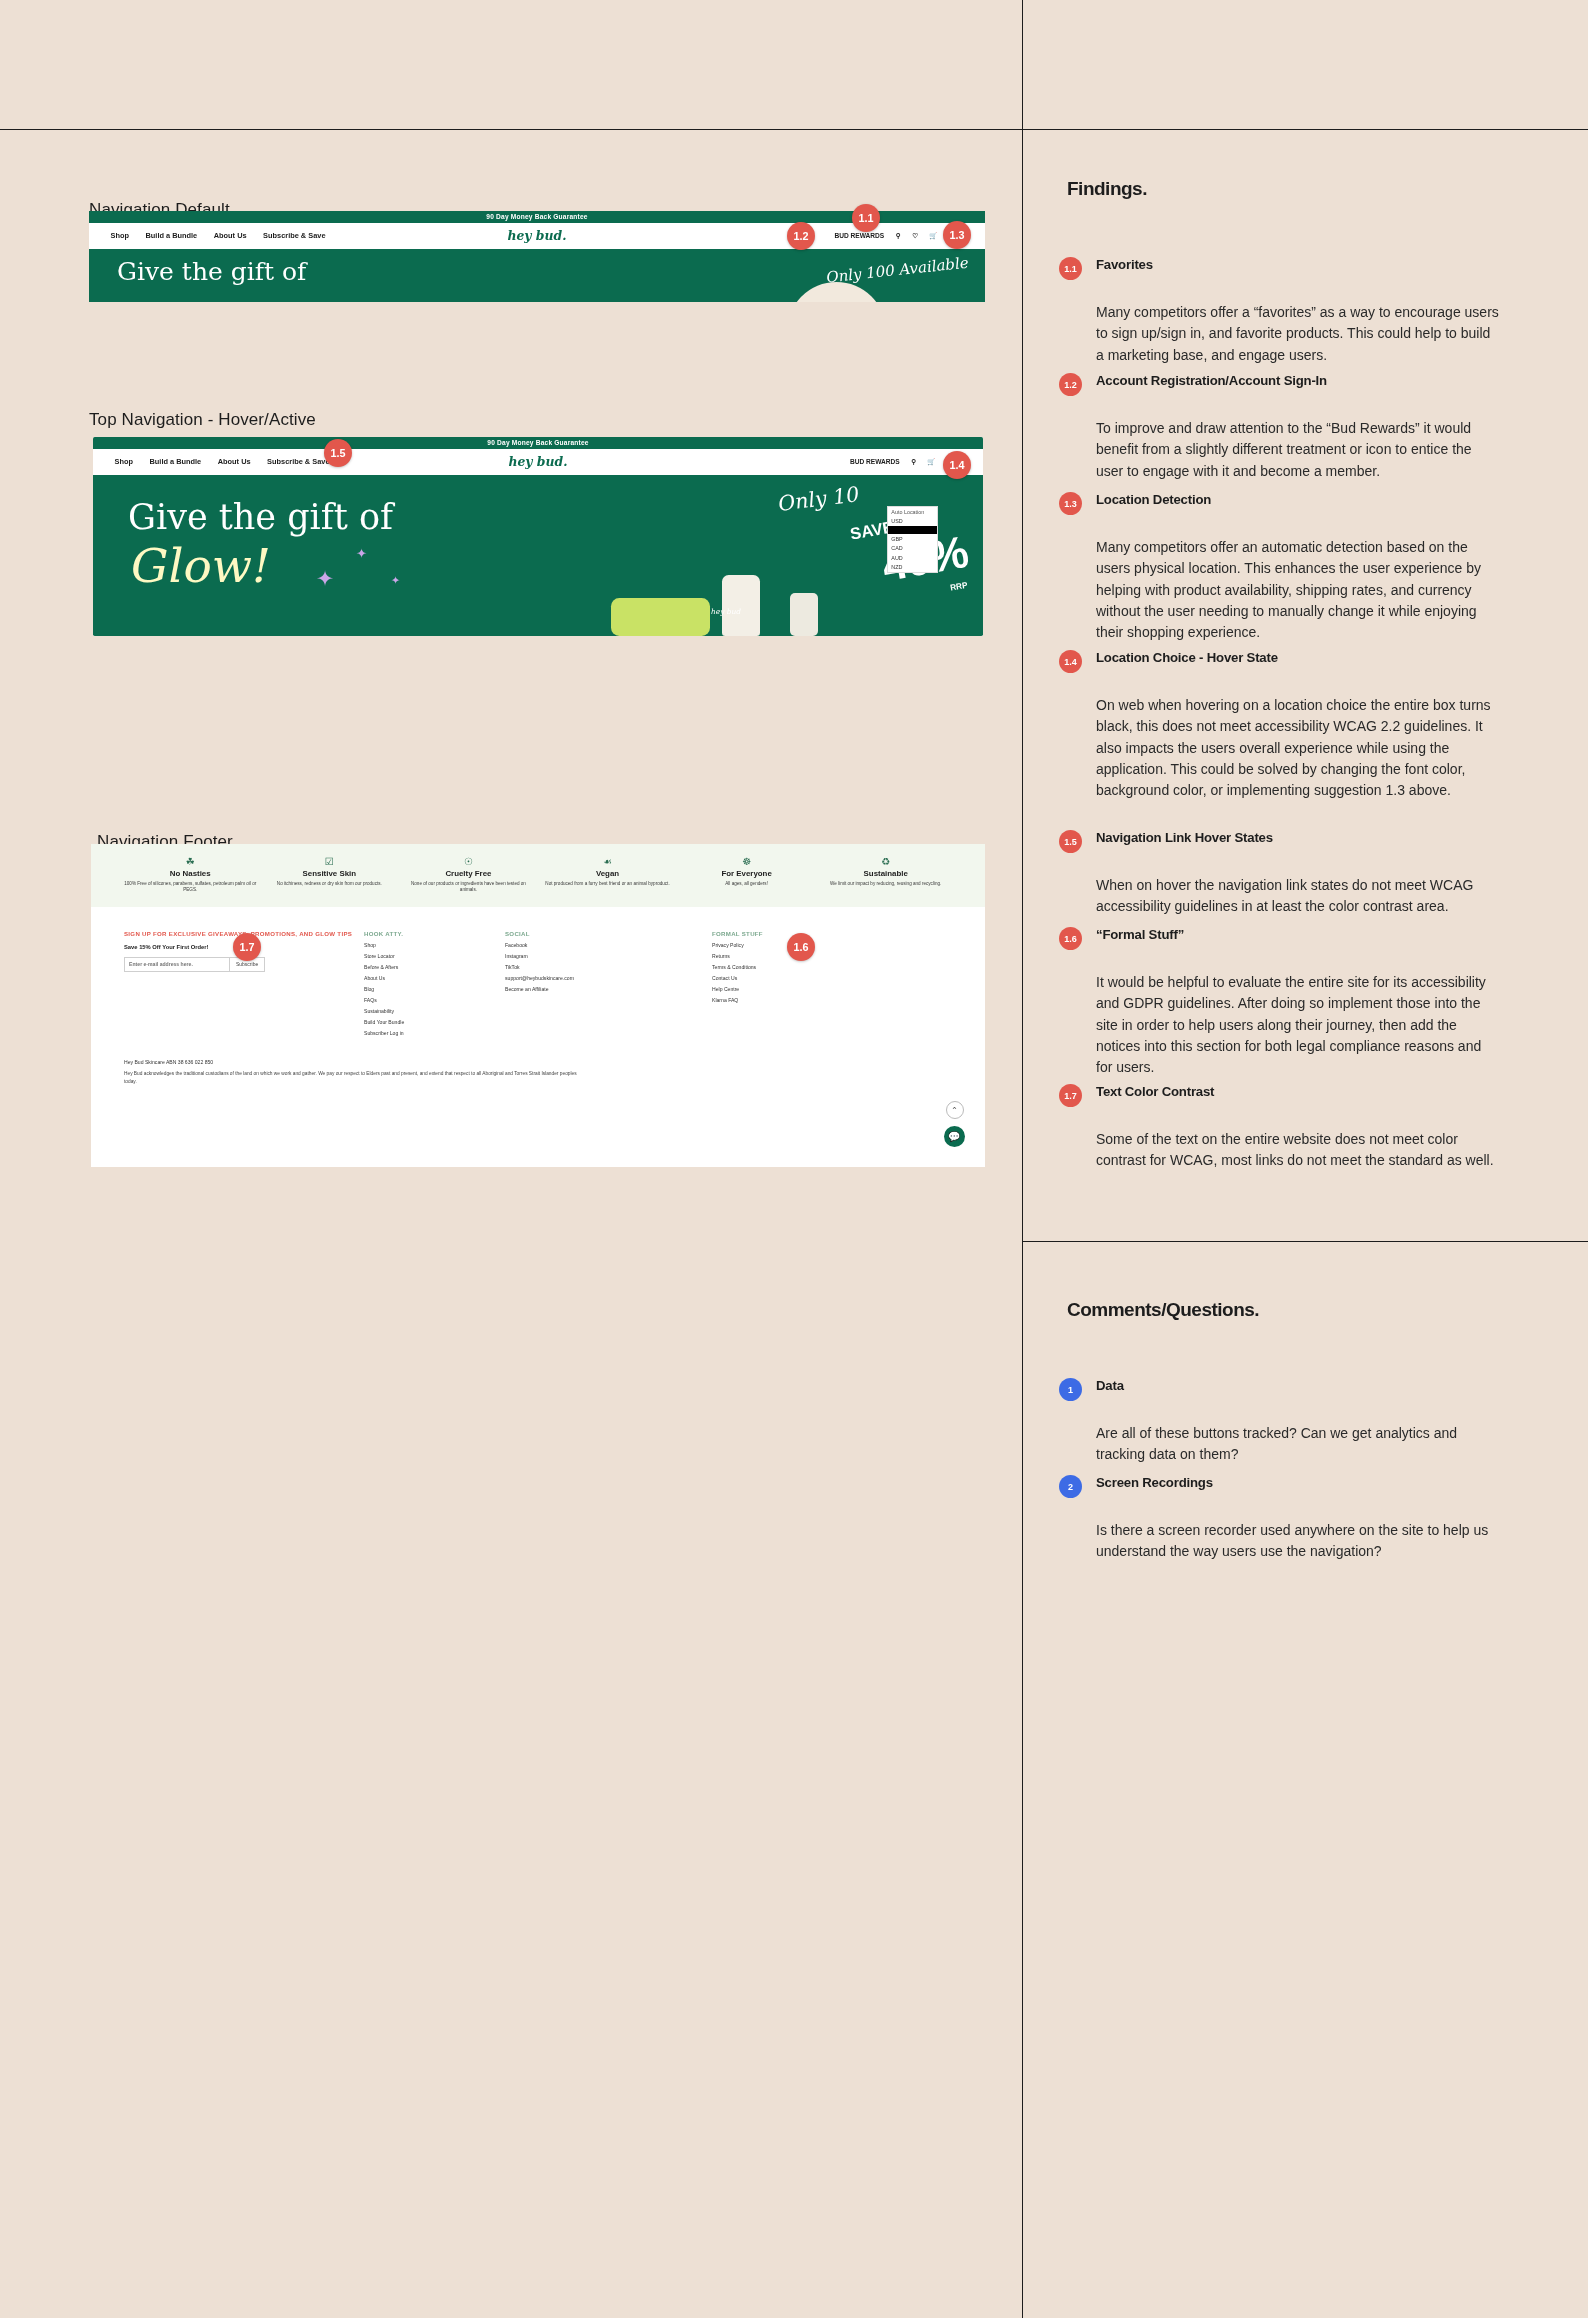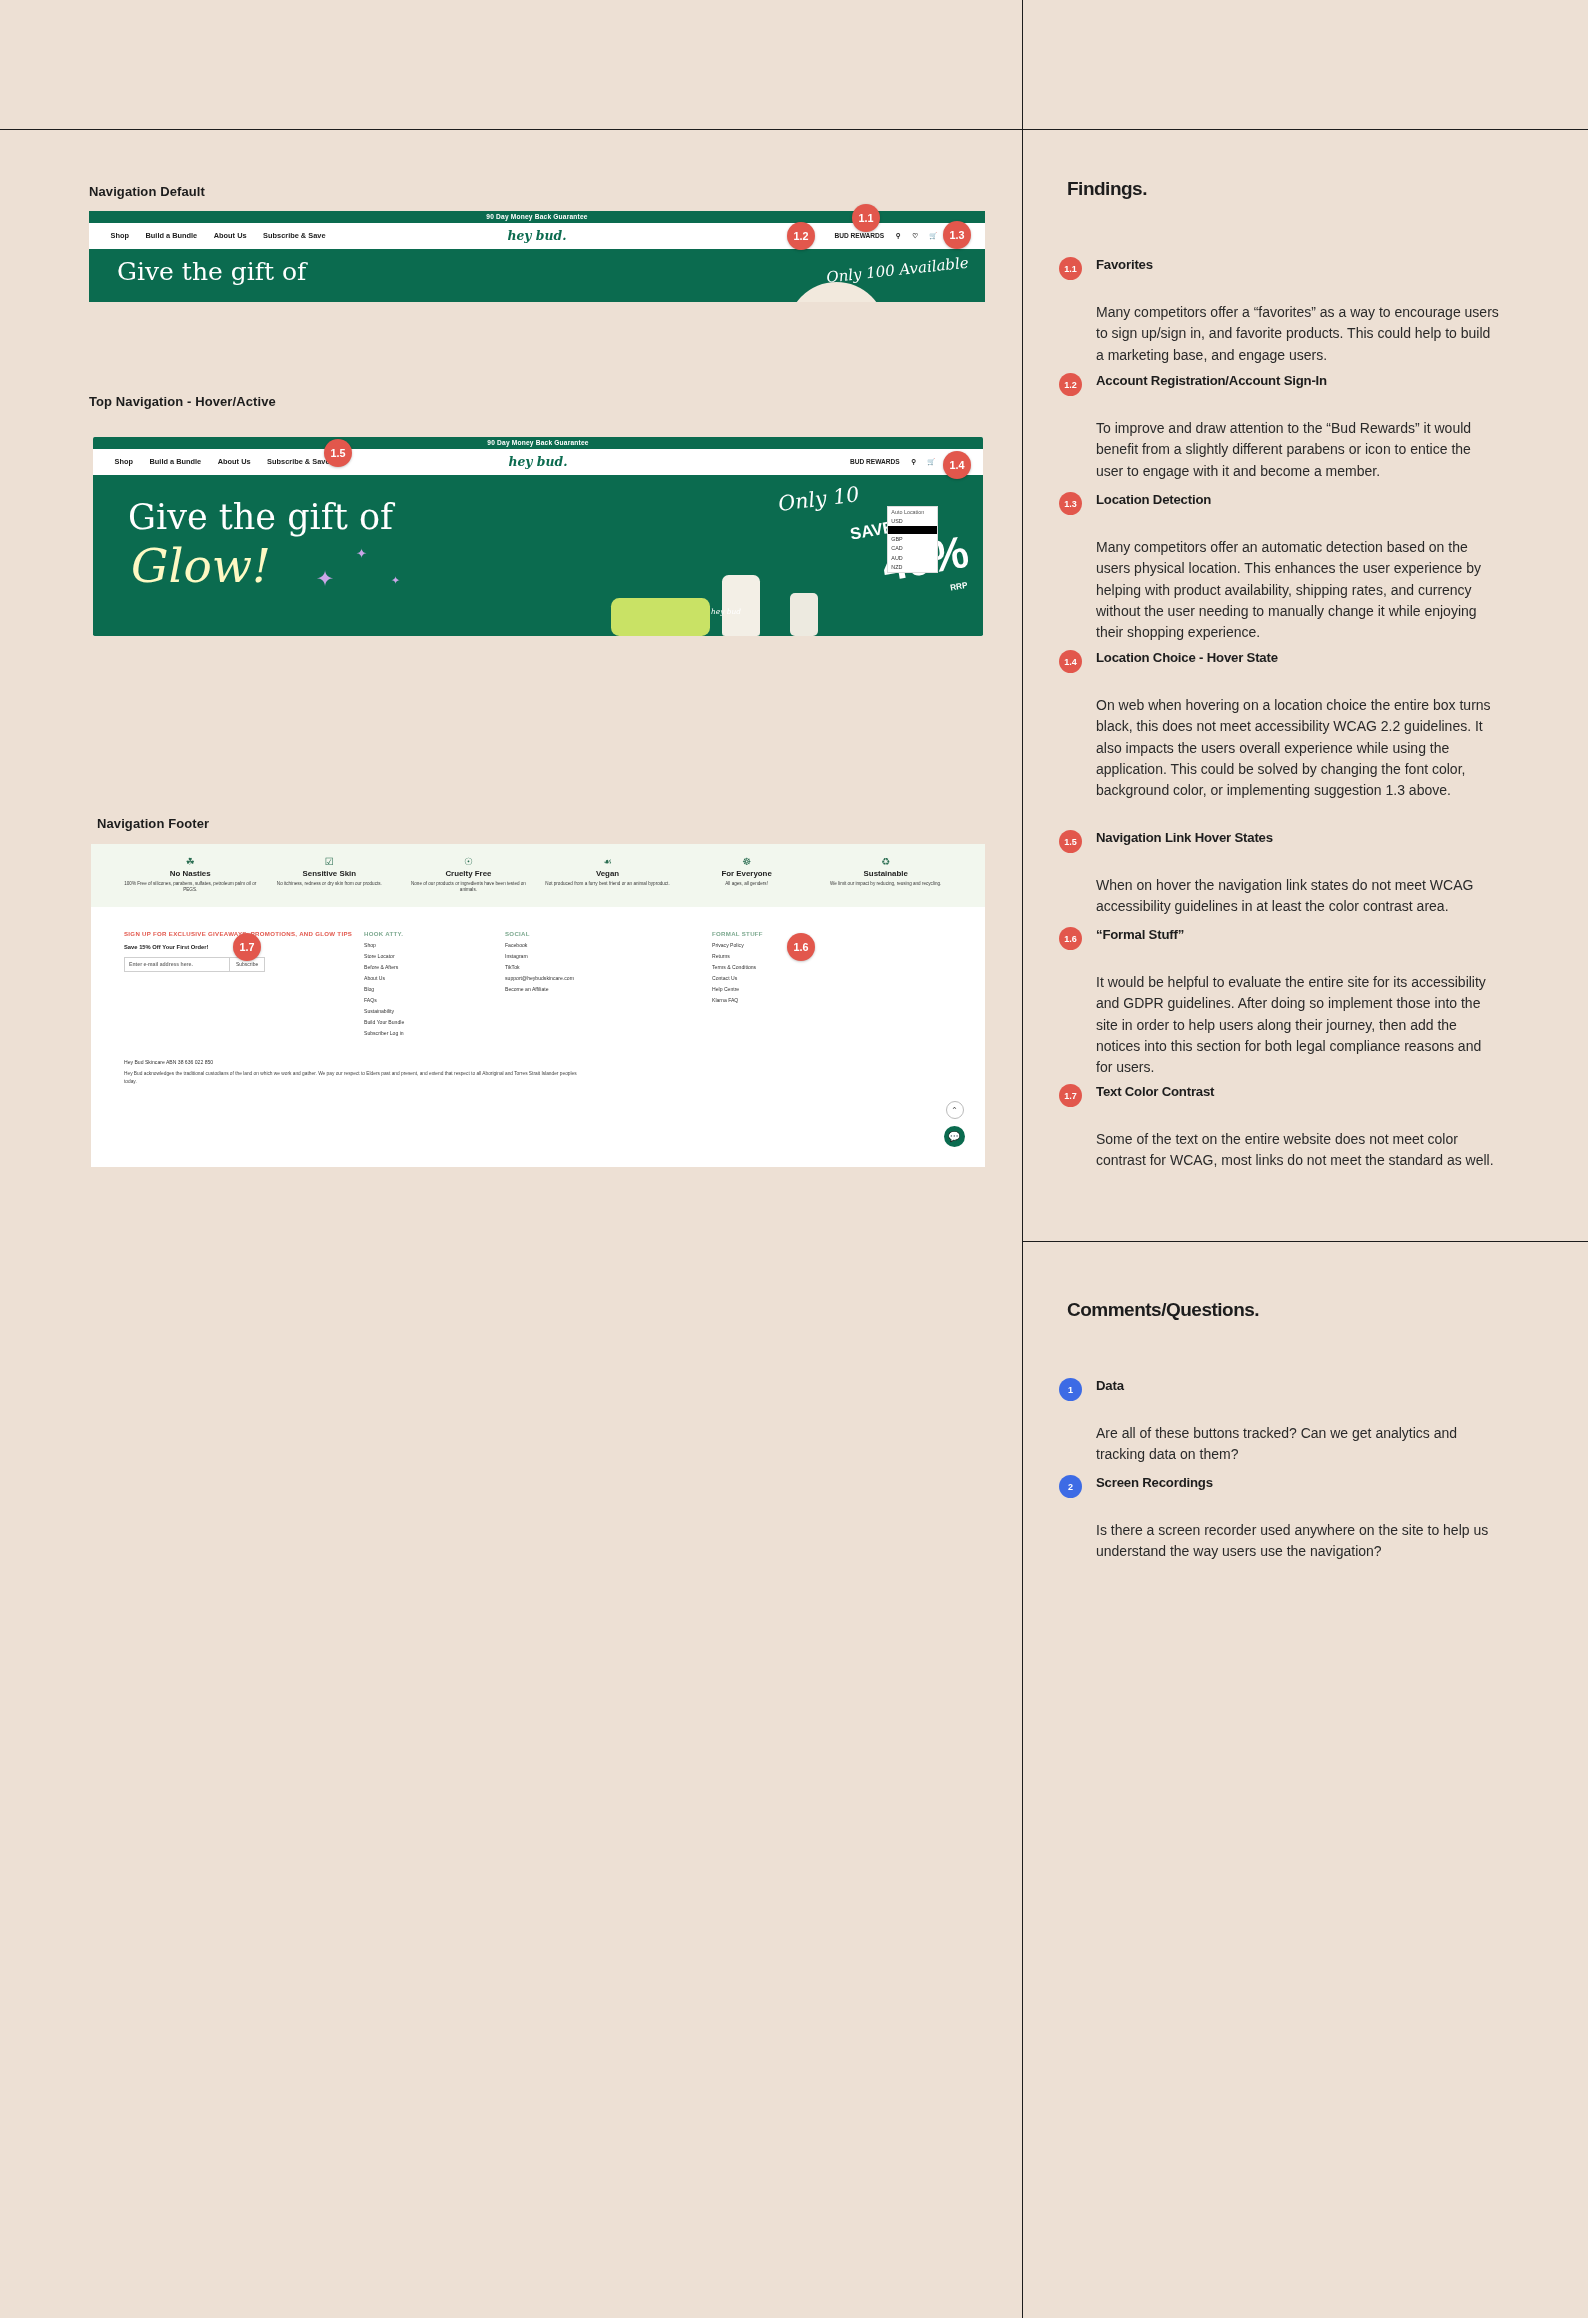"Navigation Default" .block-label { font-size: 13px -> 17px; font-weight: 700 -> 400; margin-top: none -> 16px }
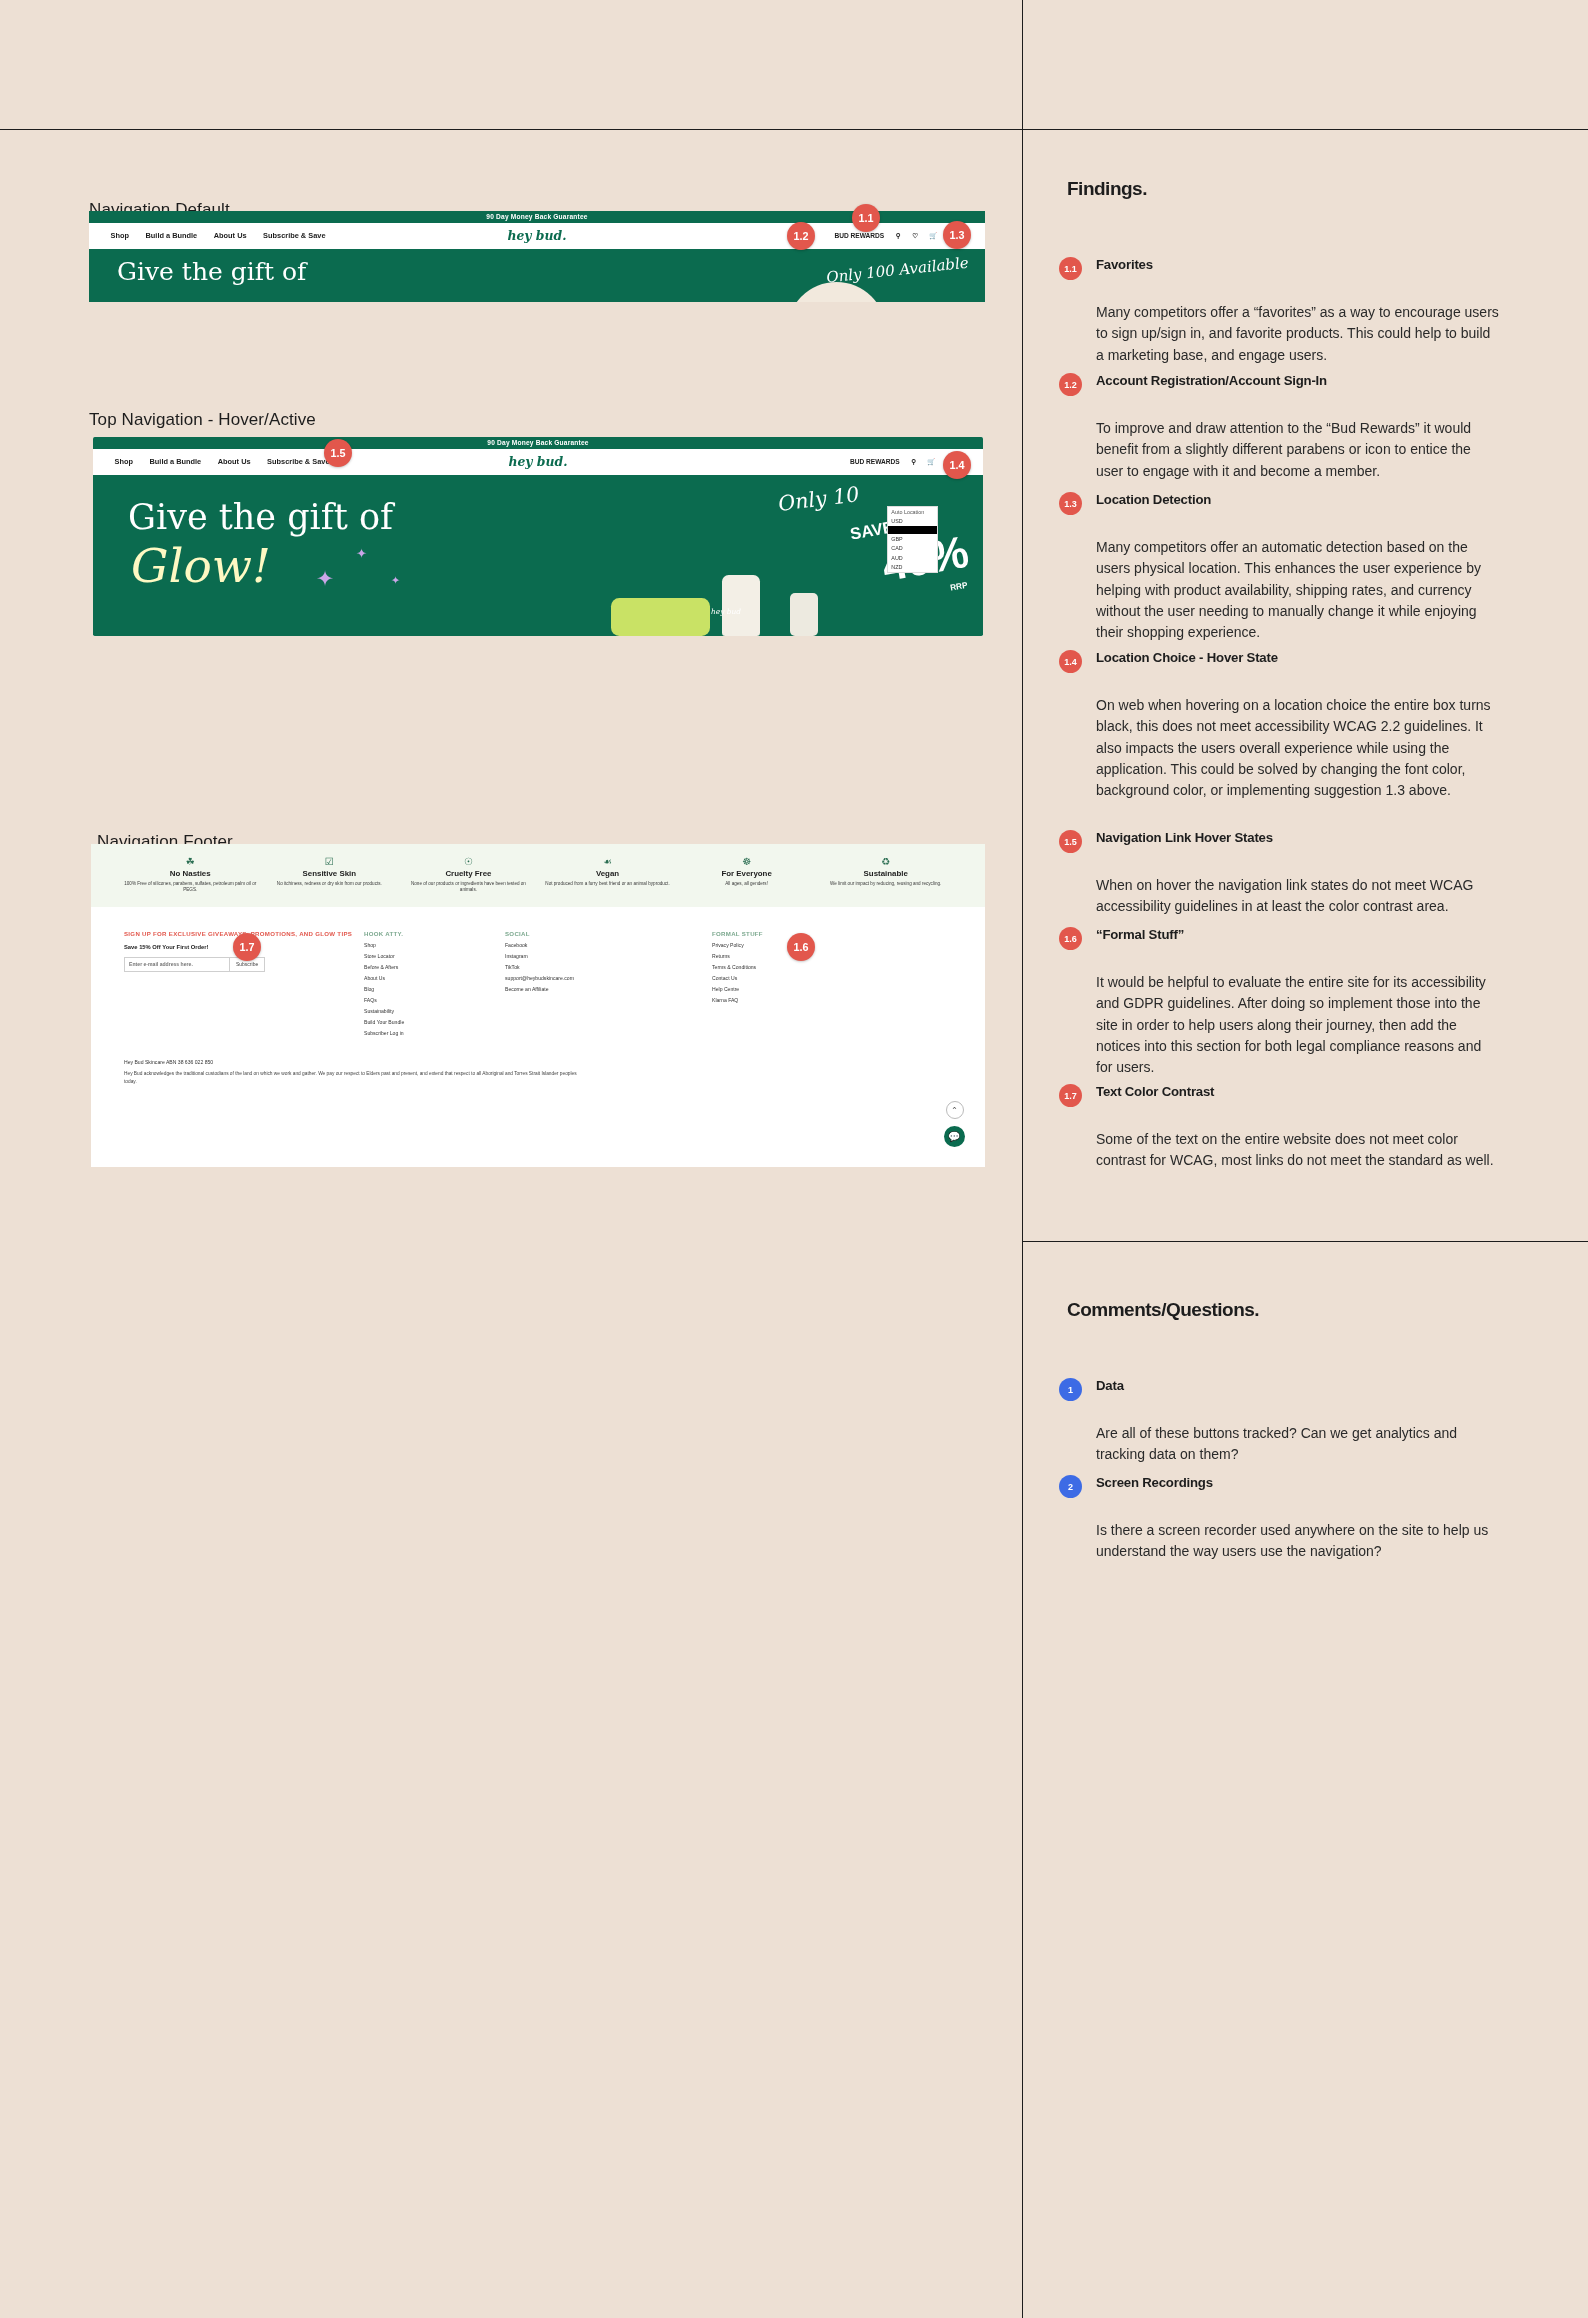"To improve and draw attention" p { text: parabens -> treatment }
